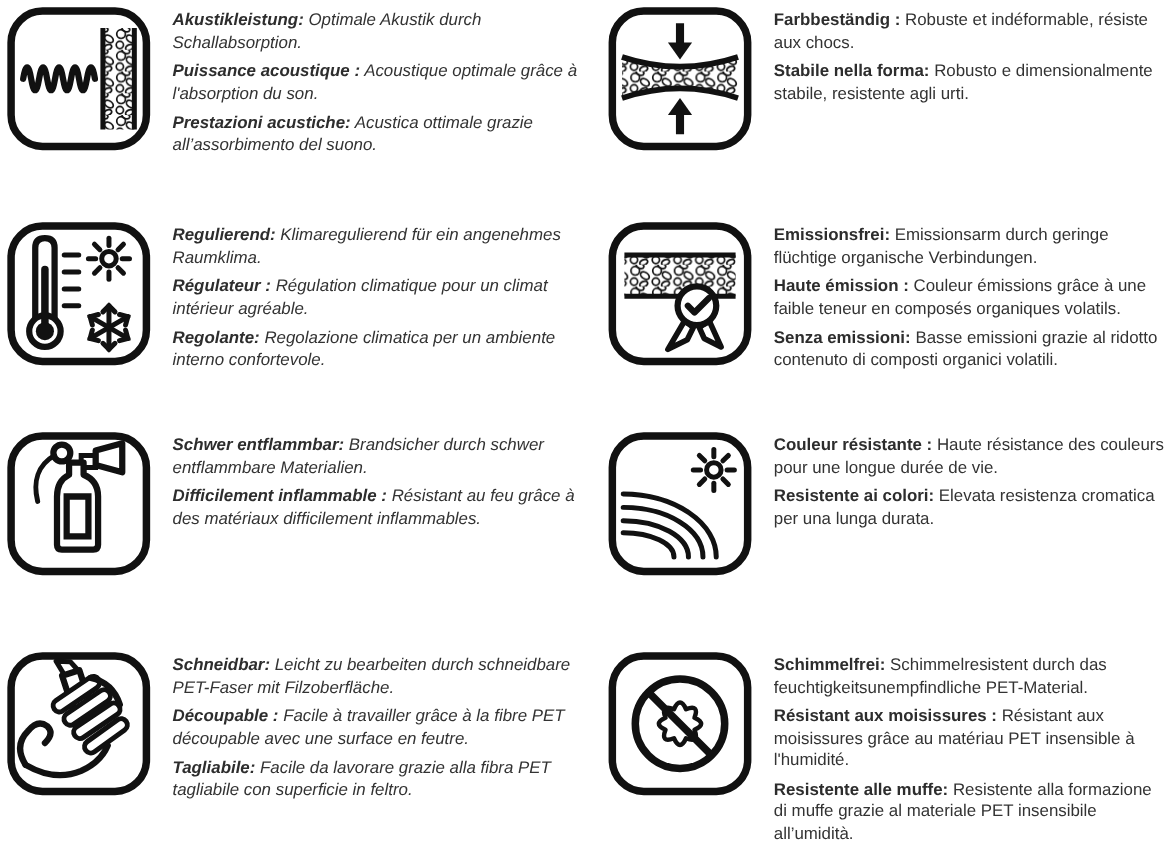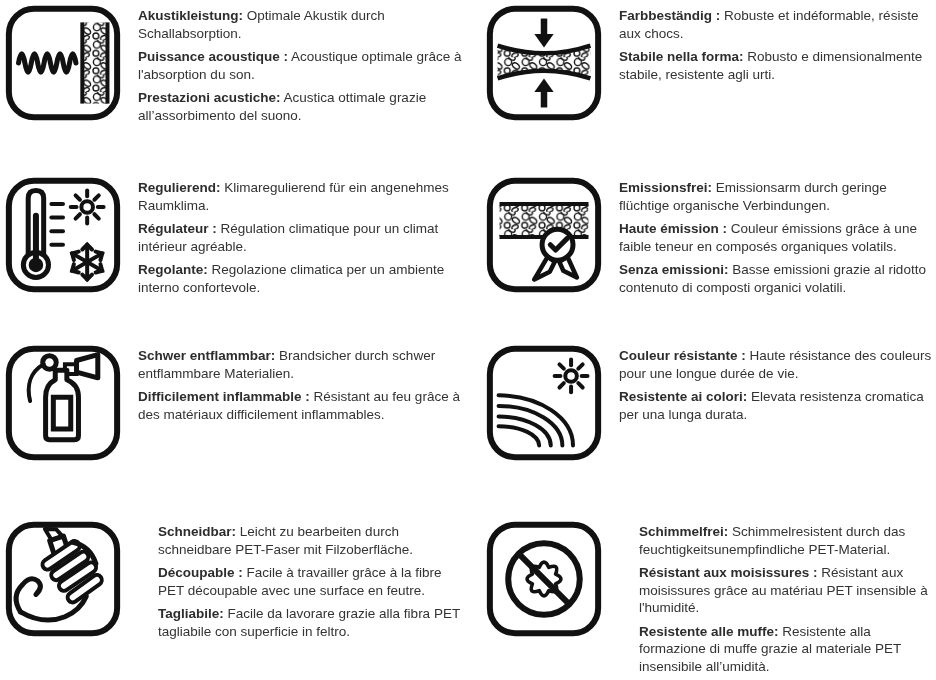"Akustikleistung: Optimale Akustik durch" .cell.col-left { font-style: none -> italic }
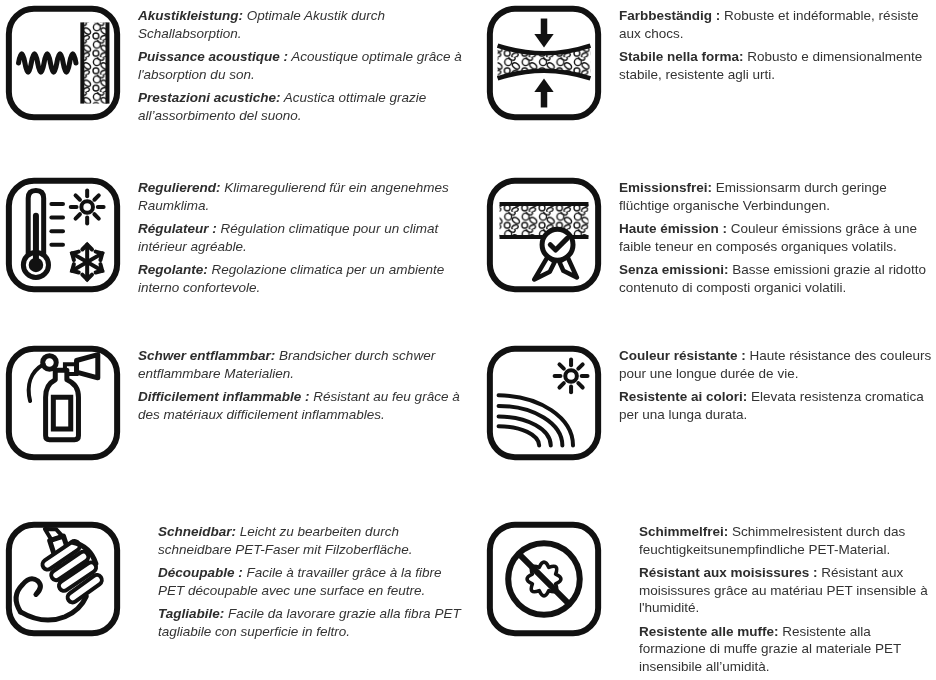"Schneidbar: Leicht zu bearbeiten durch" .cell.row-4 { gap: 20px -> none }
